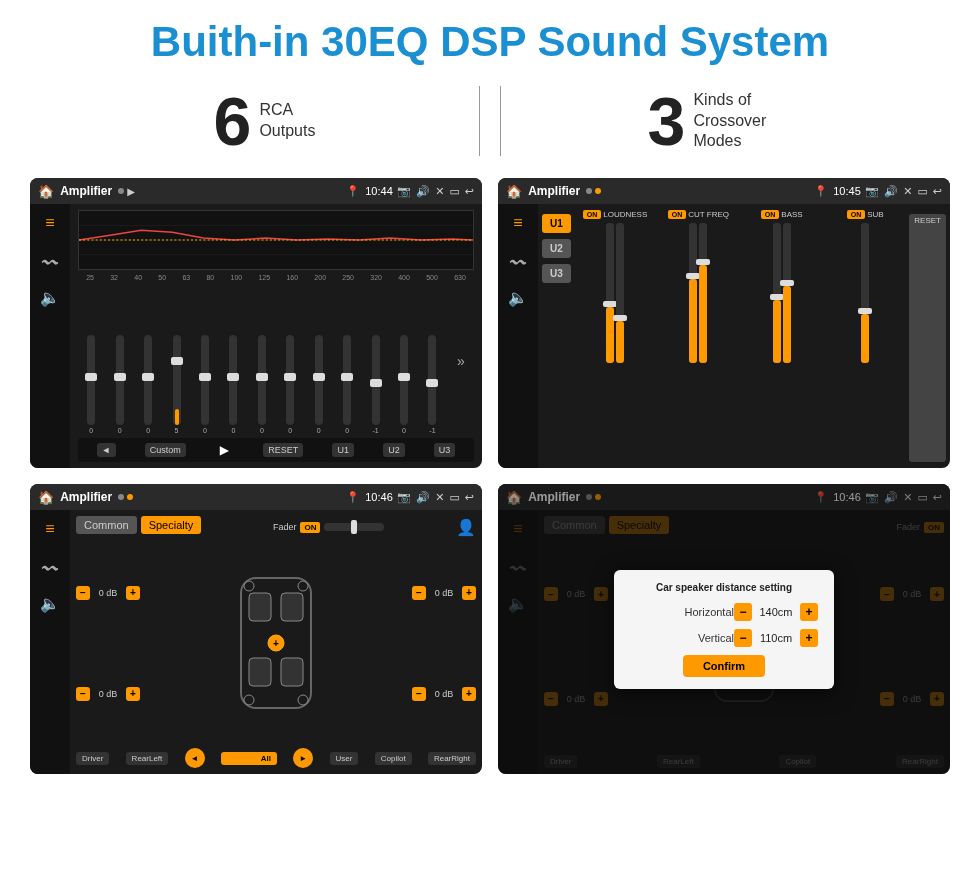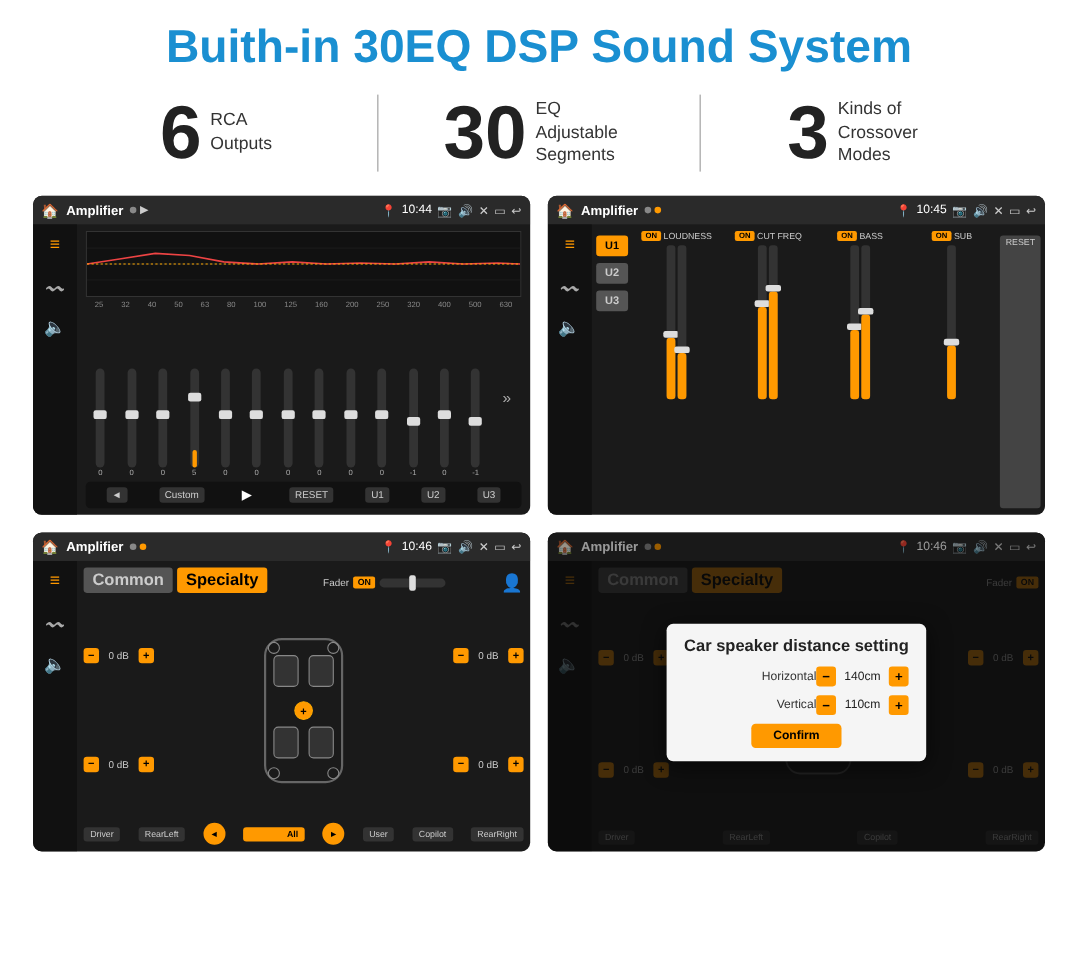"30" div.stat-item { html: <div> <span>30</span> <span>EQ Adjustable<br>Segments</span> </div> -> none }
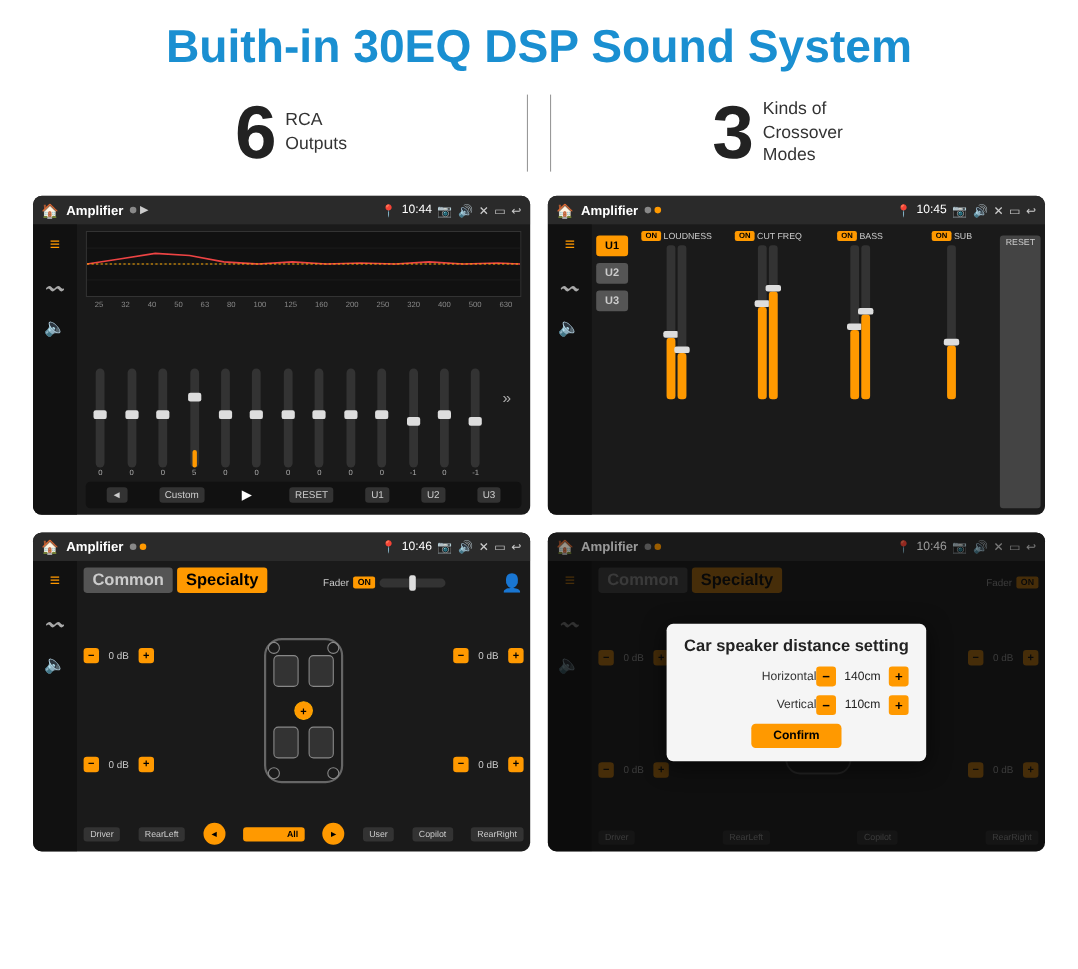"Common" .fader-tab { font-size: 15px -> 11px; font-weight: bold -> none }
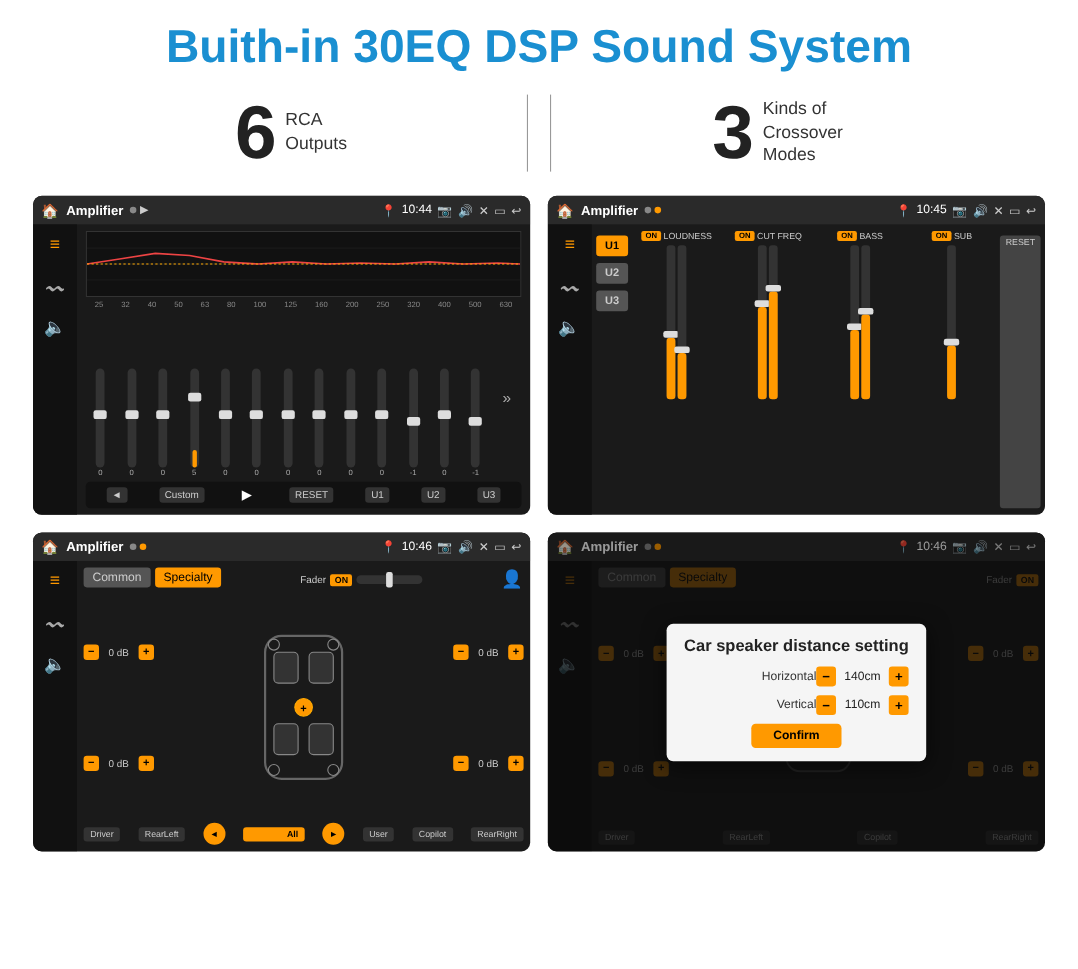"Car speaker distance setting" .dialog-title { font-size: 15px -> 10px }
